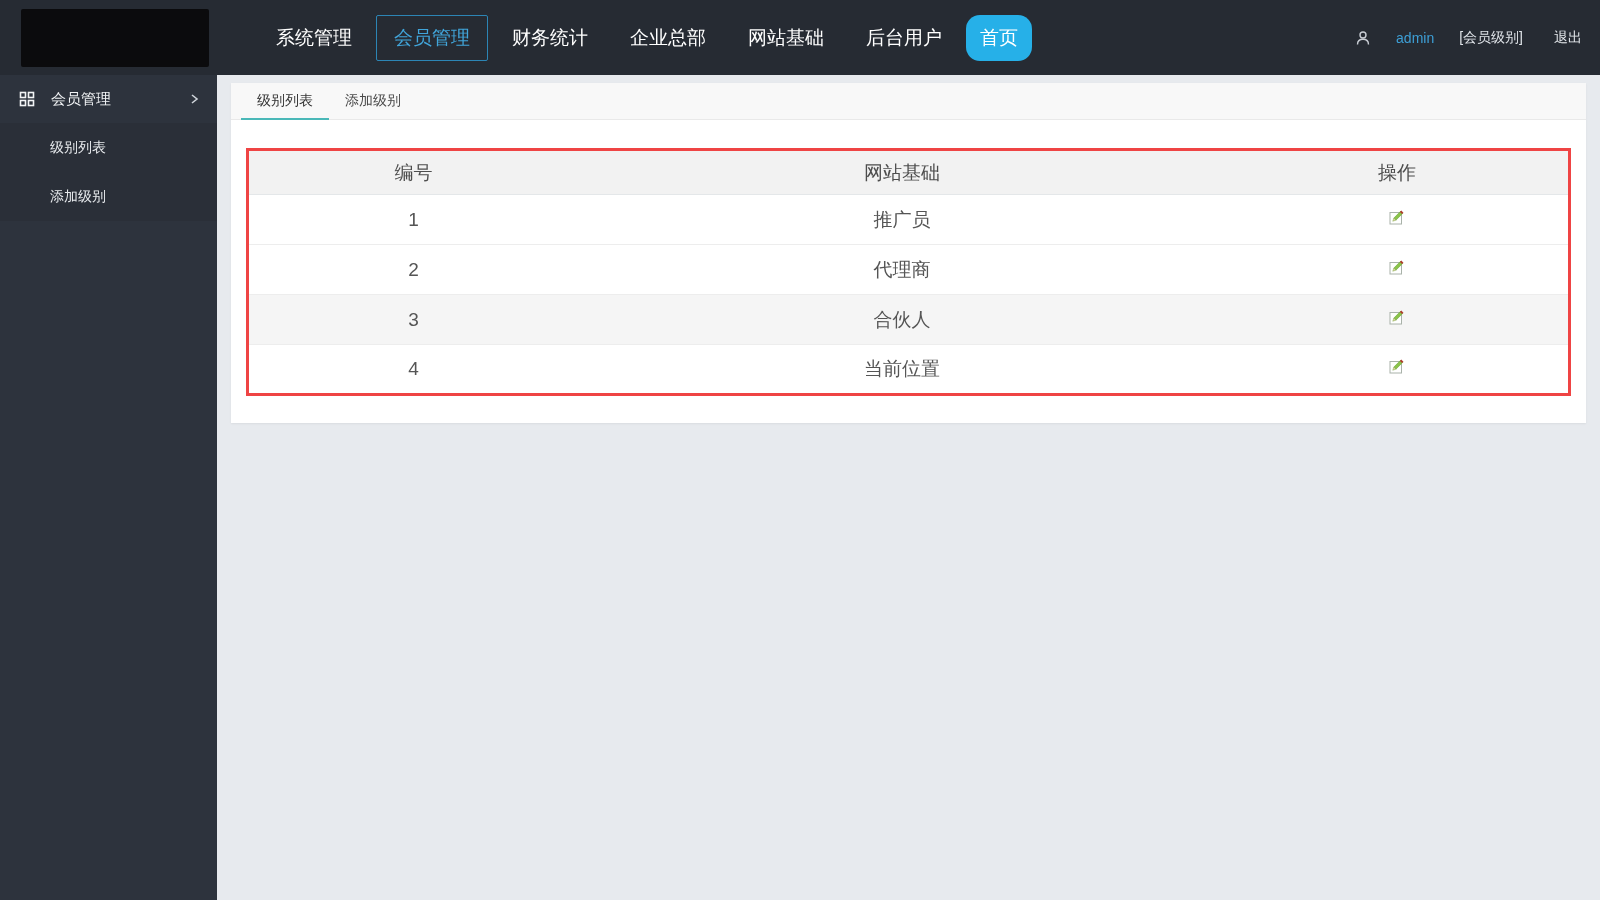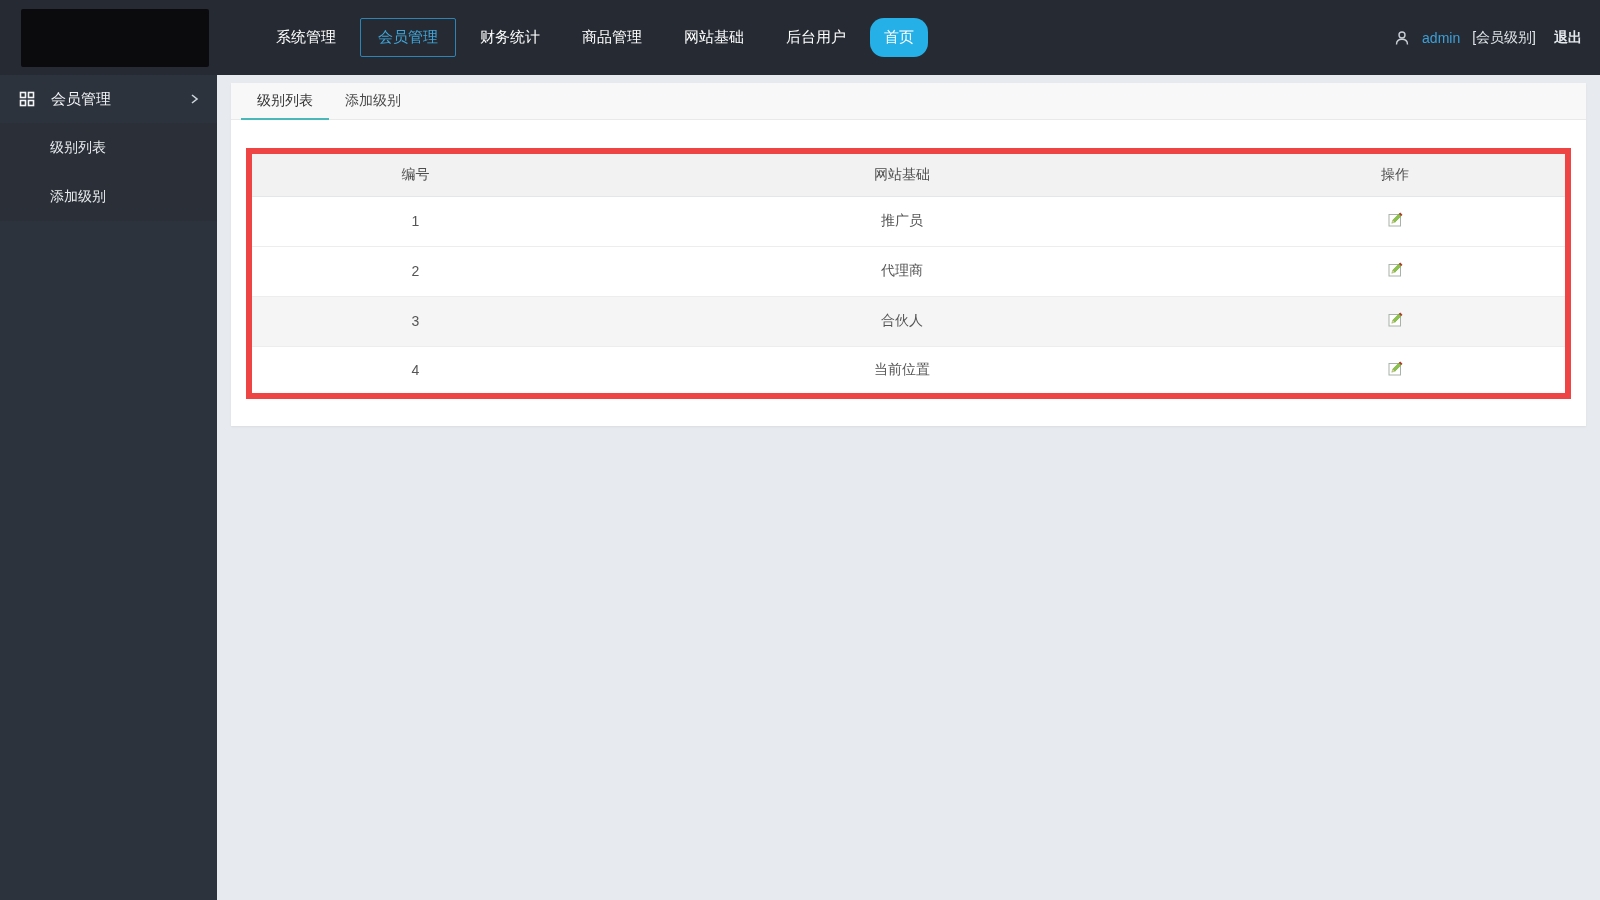"系统管理" .nav-item { font-size: 15px -> 19px }
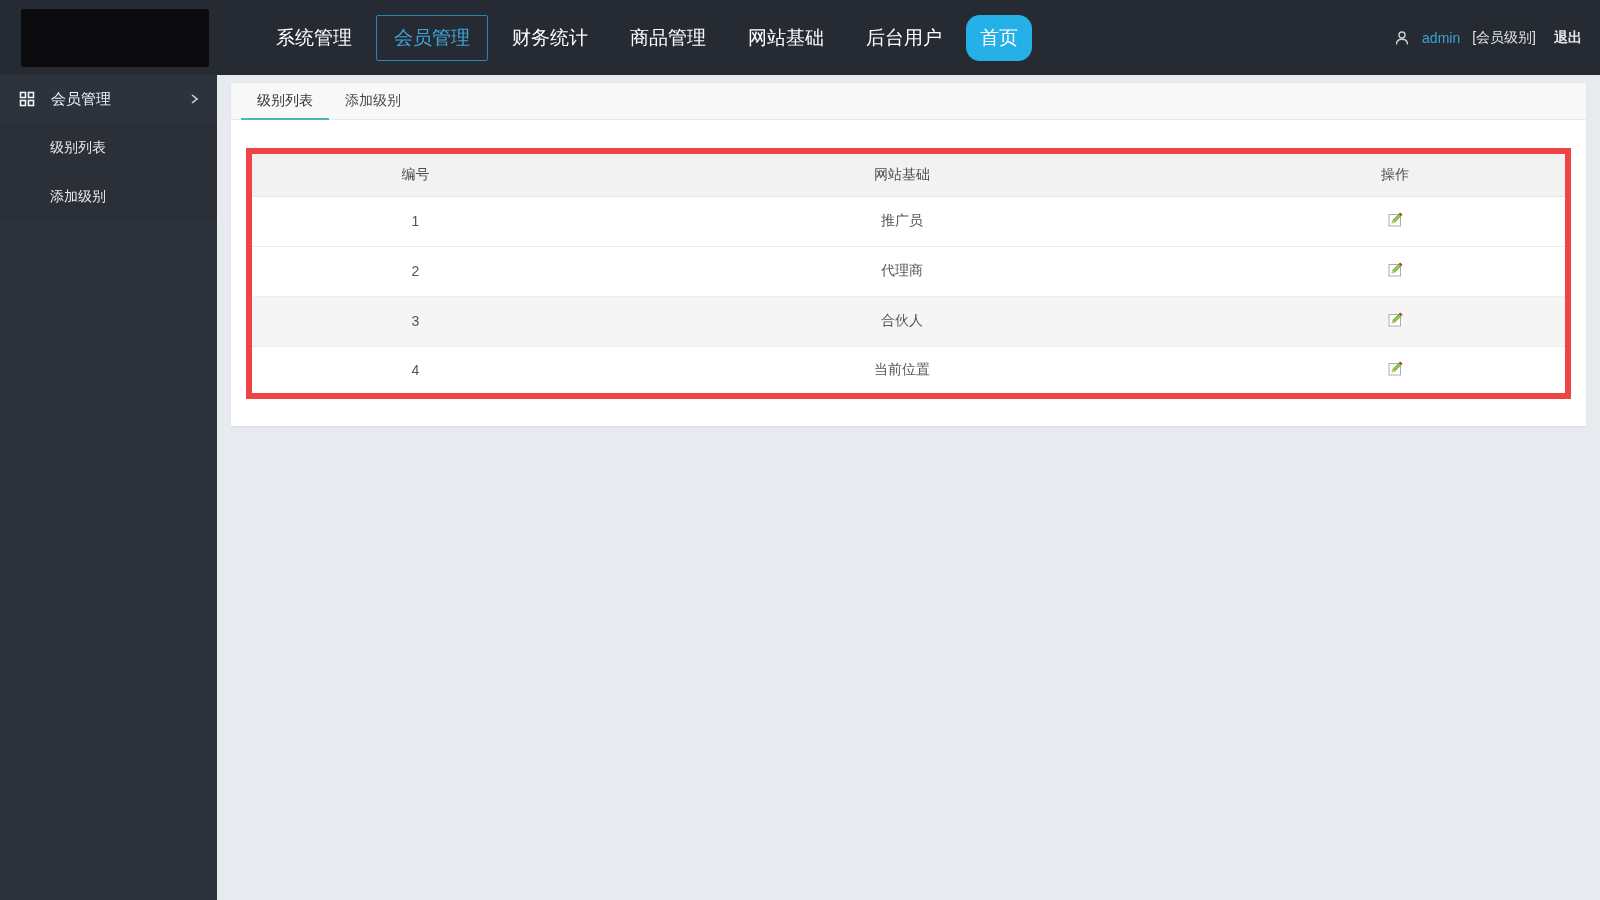"商品管理" div.nav-item { text: 商品管理 -> 企业总部 }
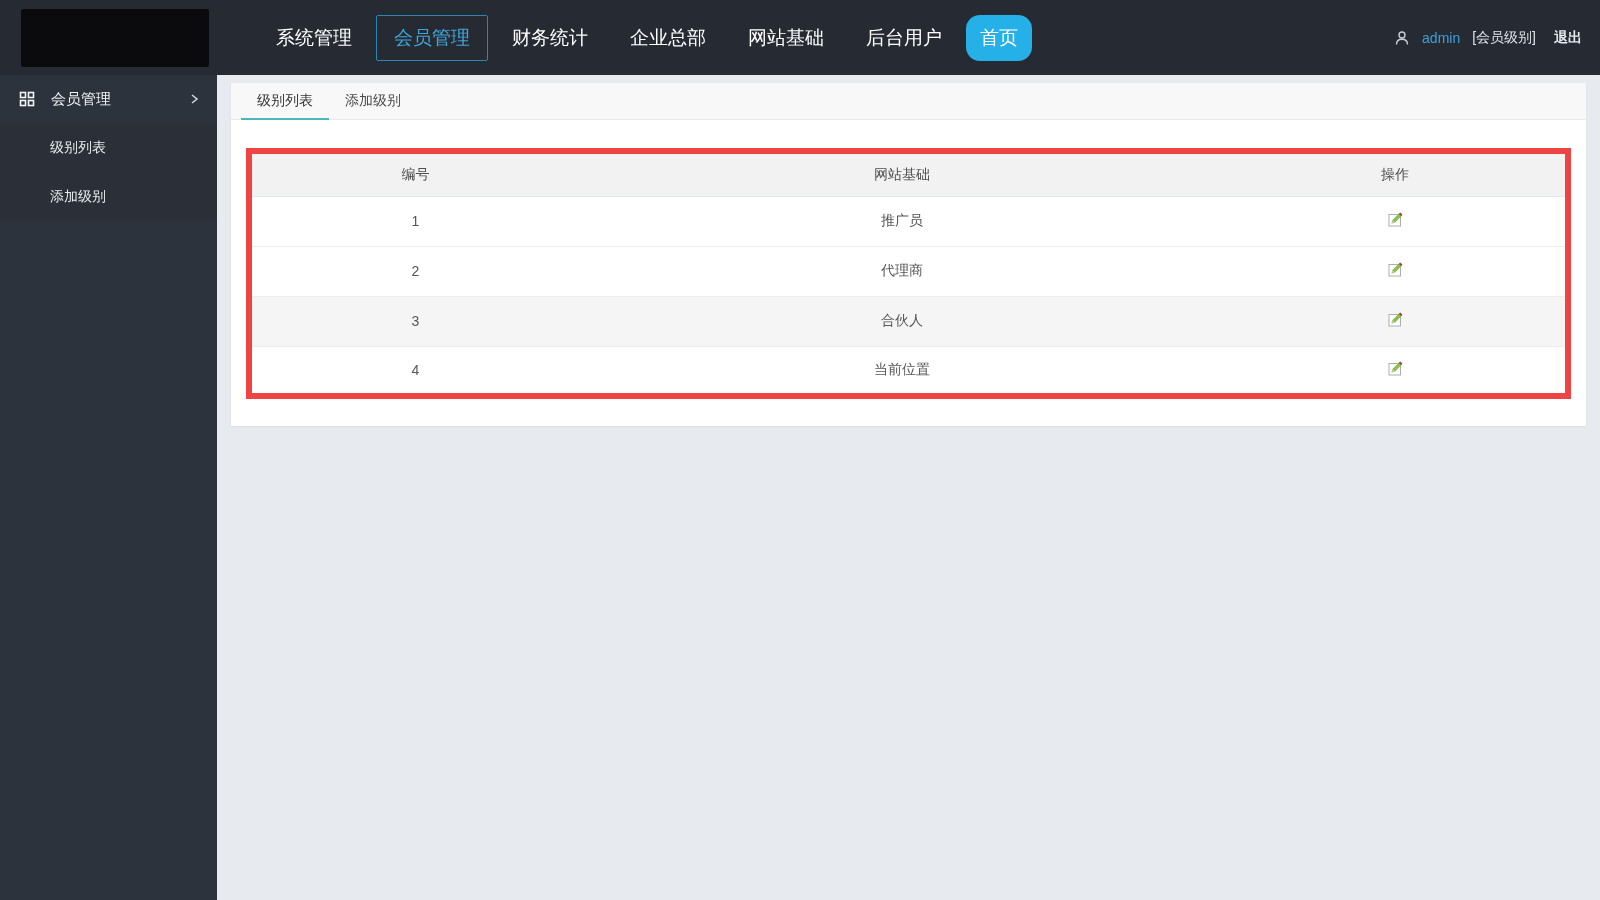"admin" .user-area { gap: 12px -> 25px }
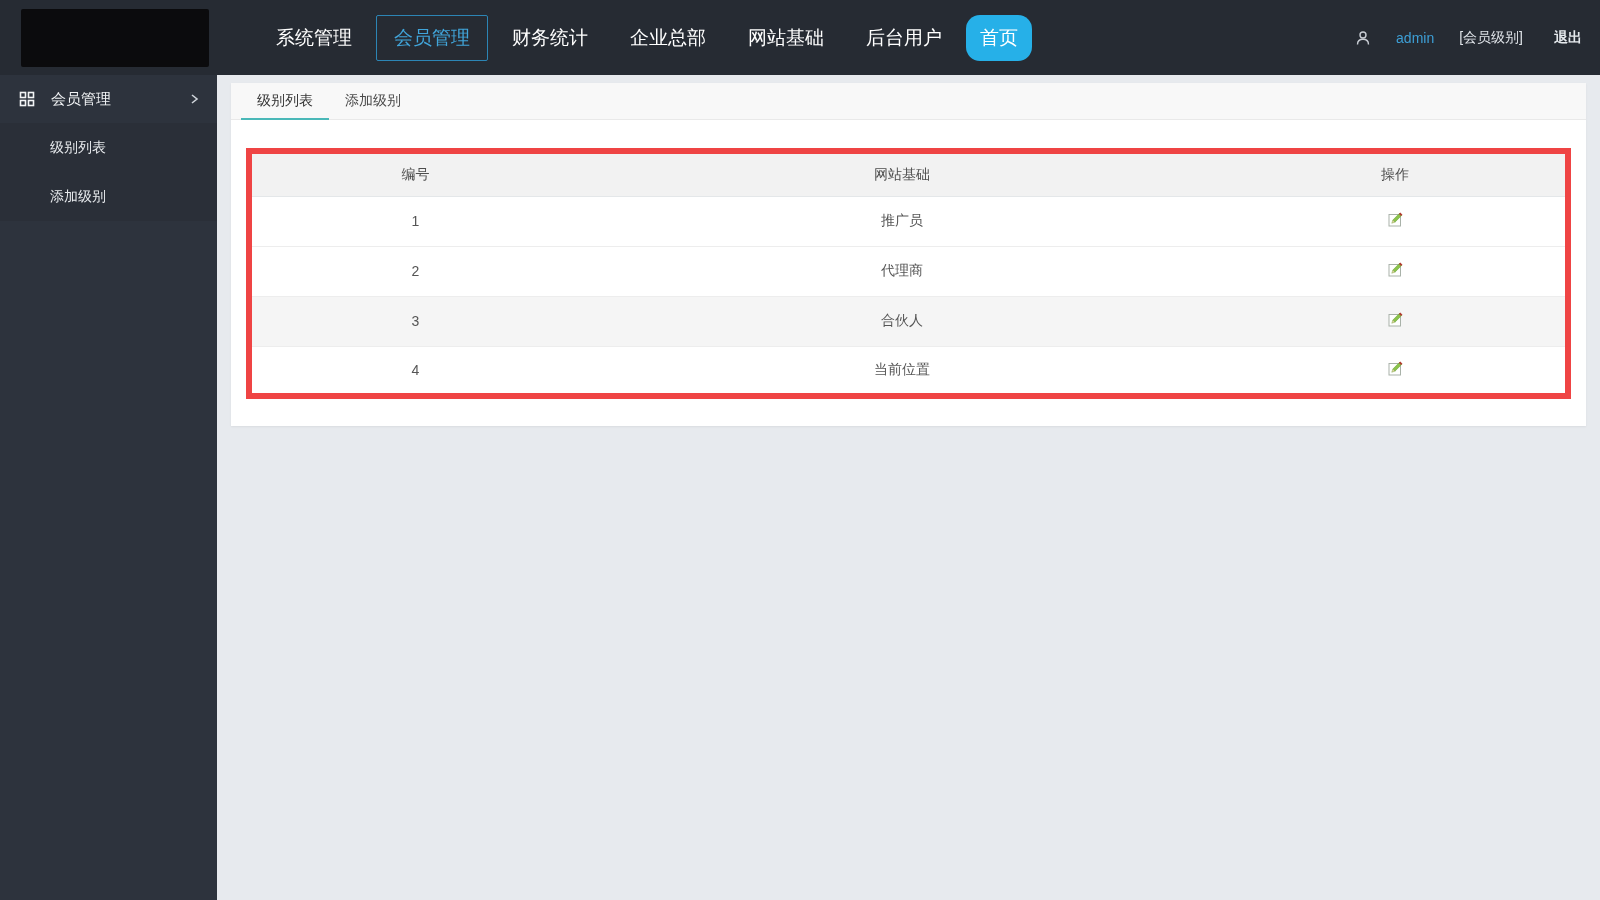"退出" .user-area .logout { font-weight: bold -> none }
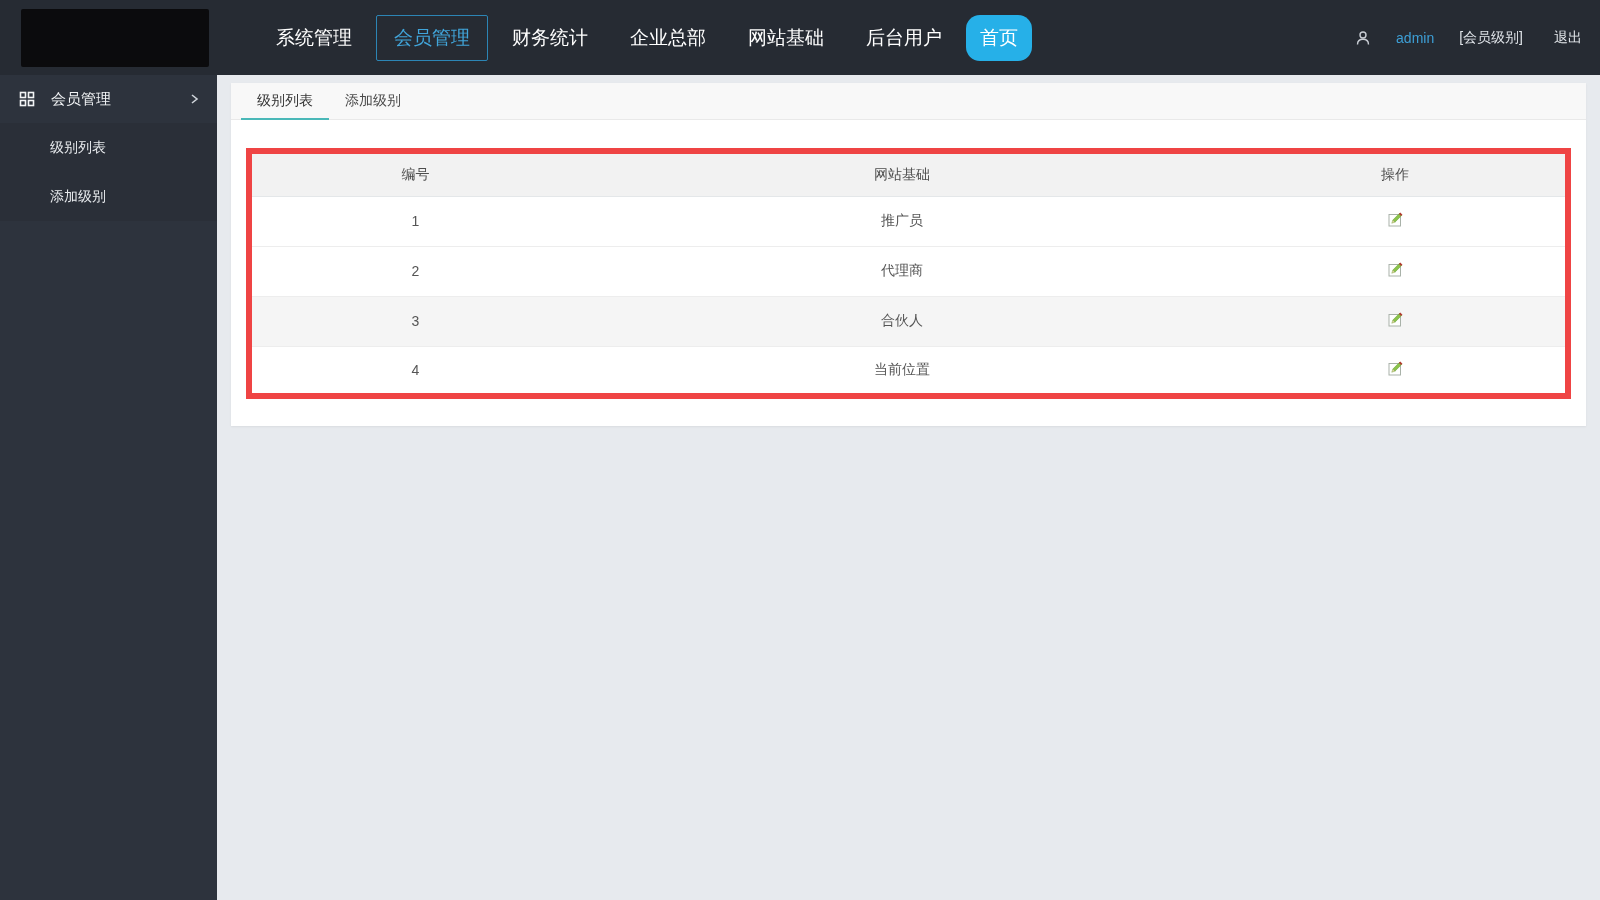"编号" table { border: 6px solid #ef4444 -> 3px solid #ef4444; font-size: 14px -> 19px }
